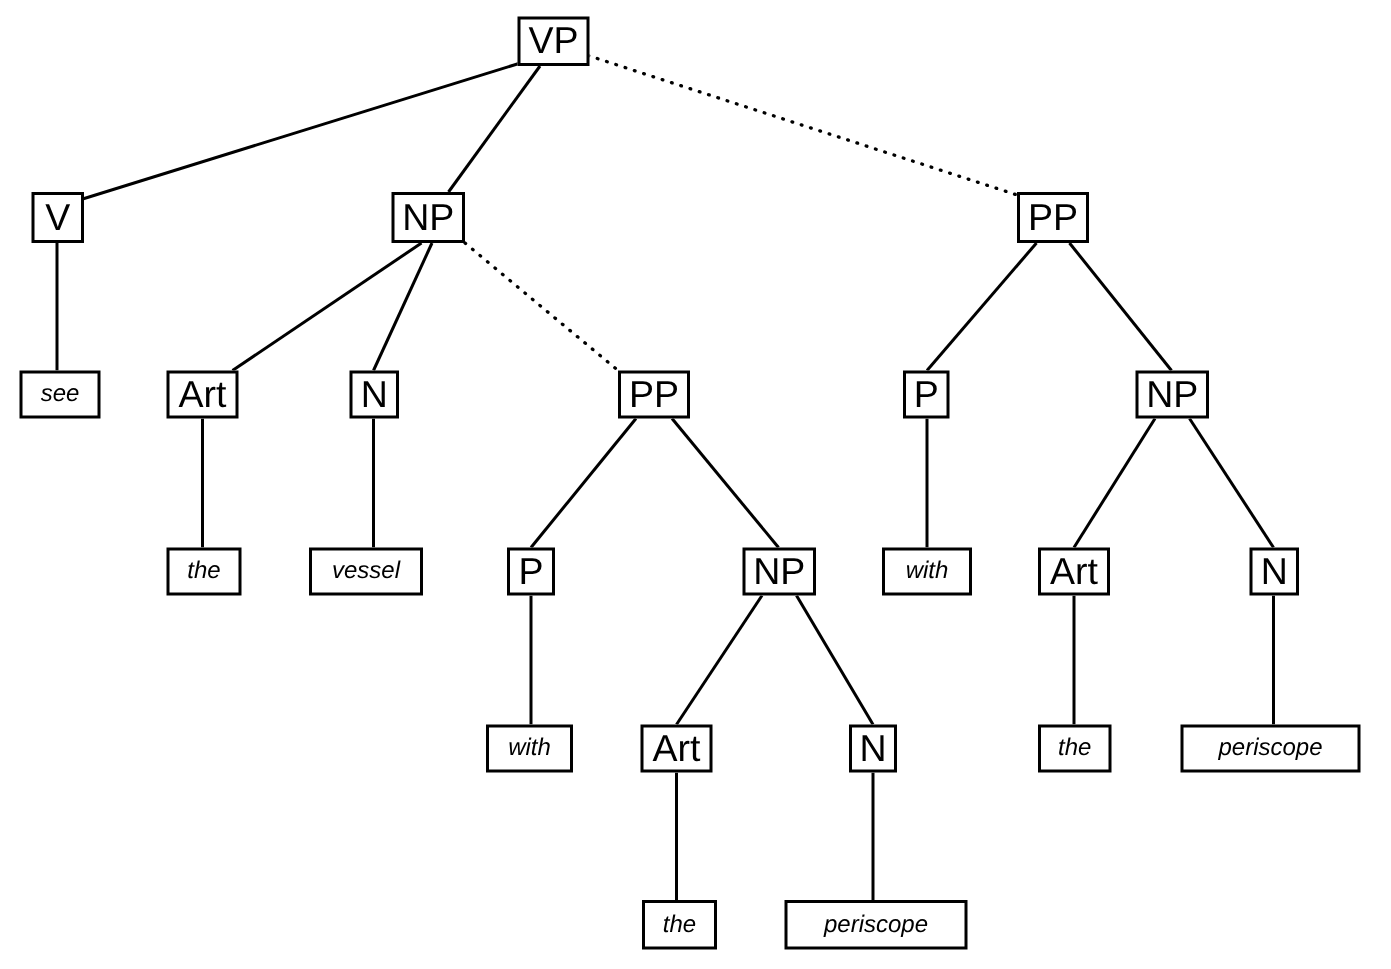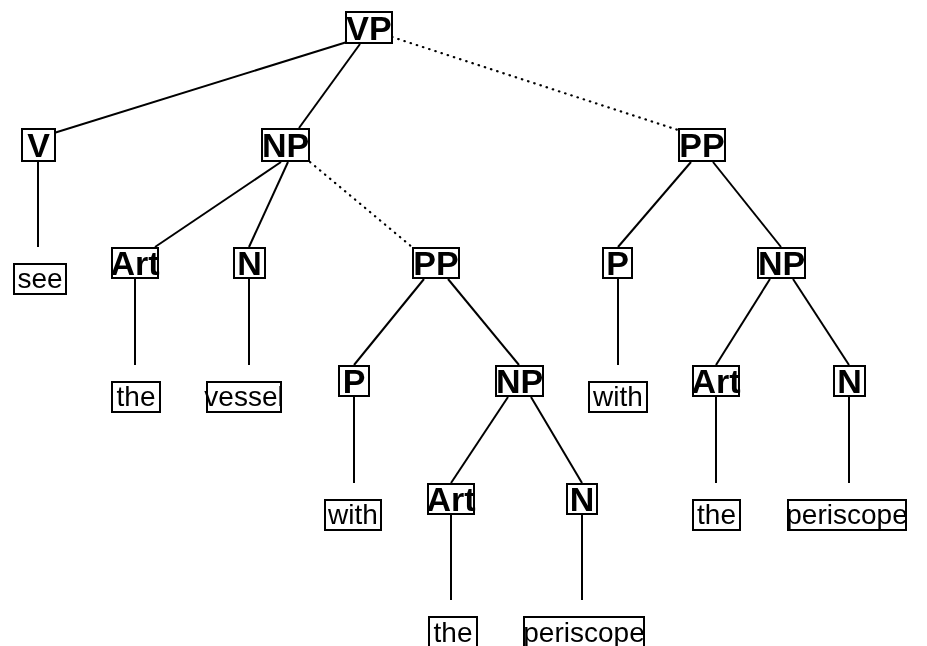"VP" .node.cat { font-size: 34px -> 25px; font-weight: bold -> none }
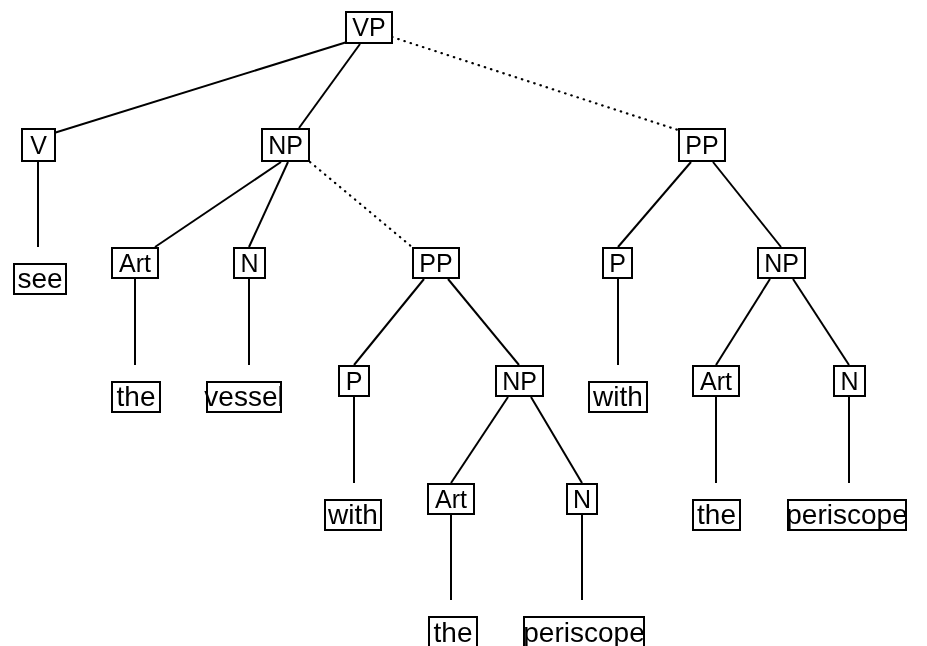"see" .node.leaf { font-size: 28px -> 16px; font-style: none -> italic; margin-top: 16px -> none }
